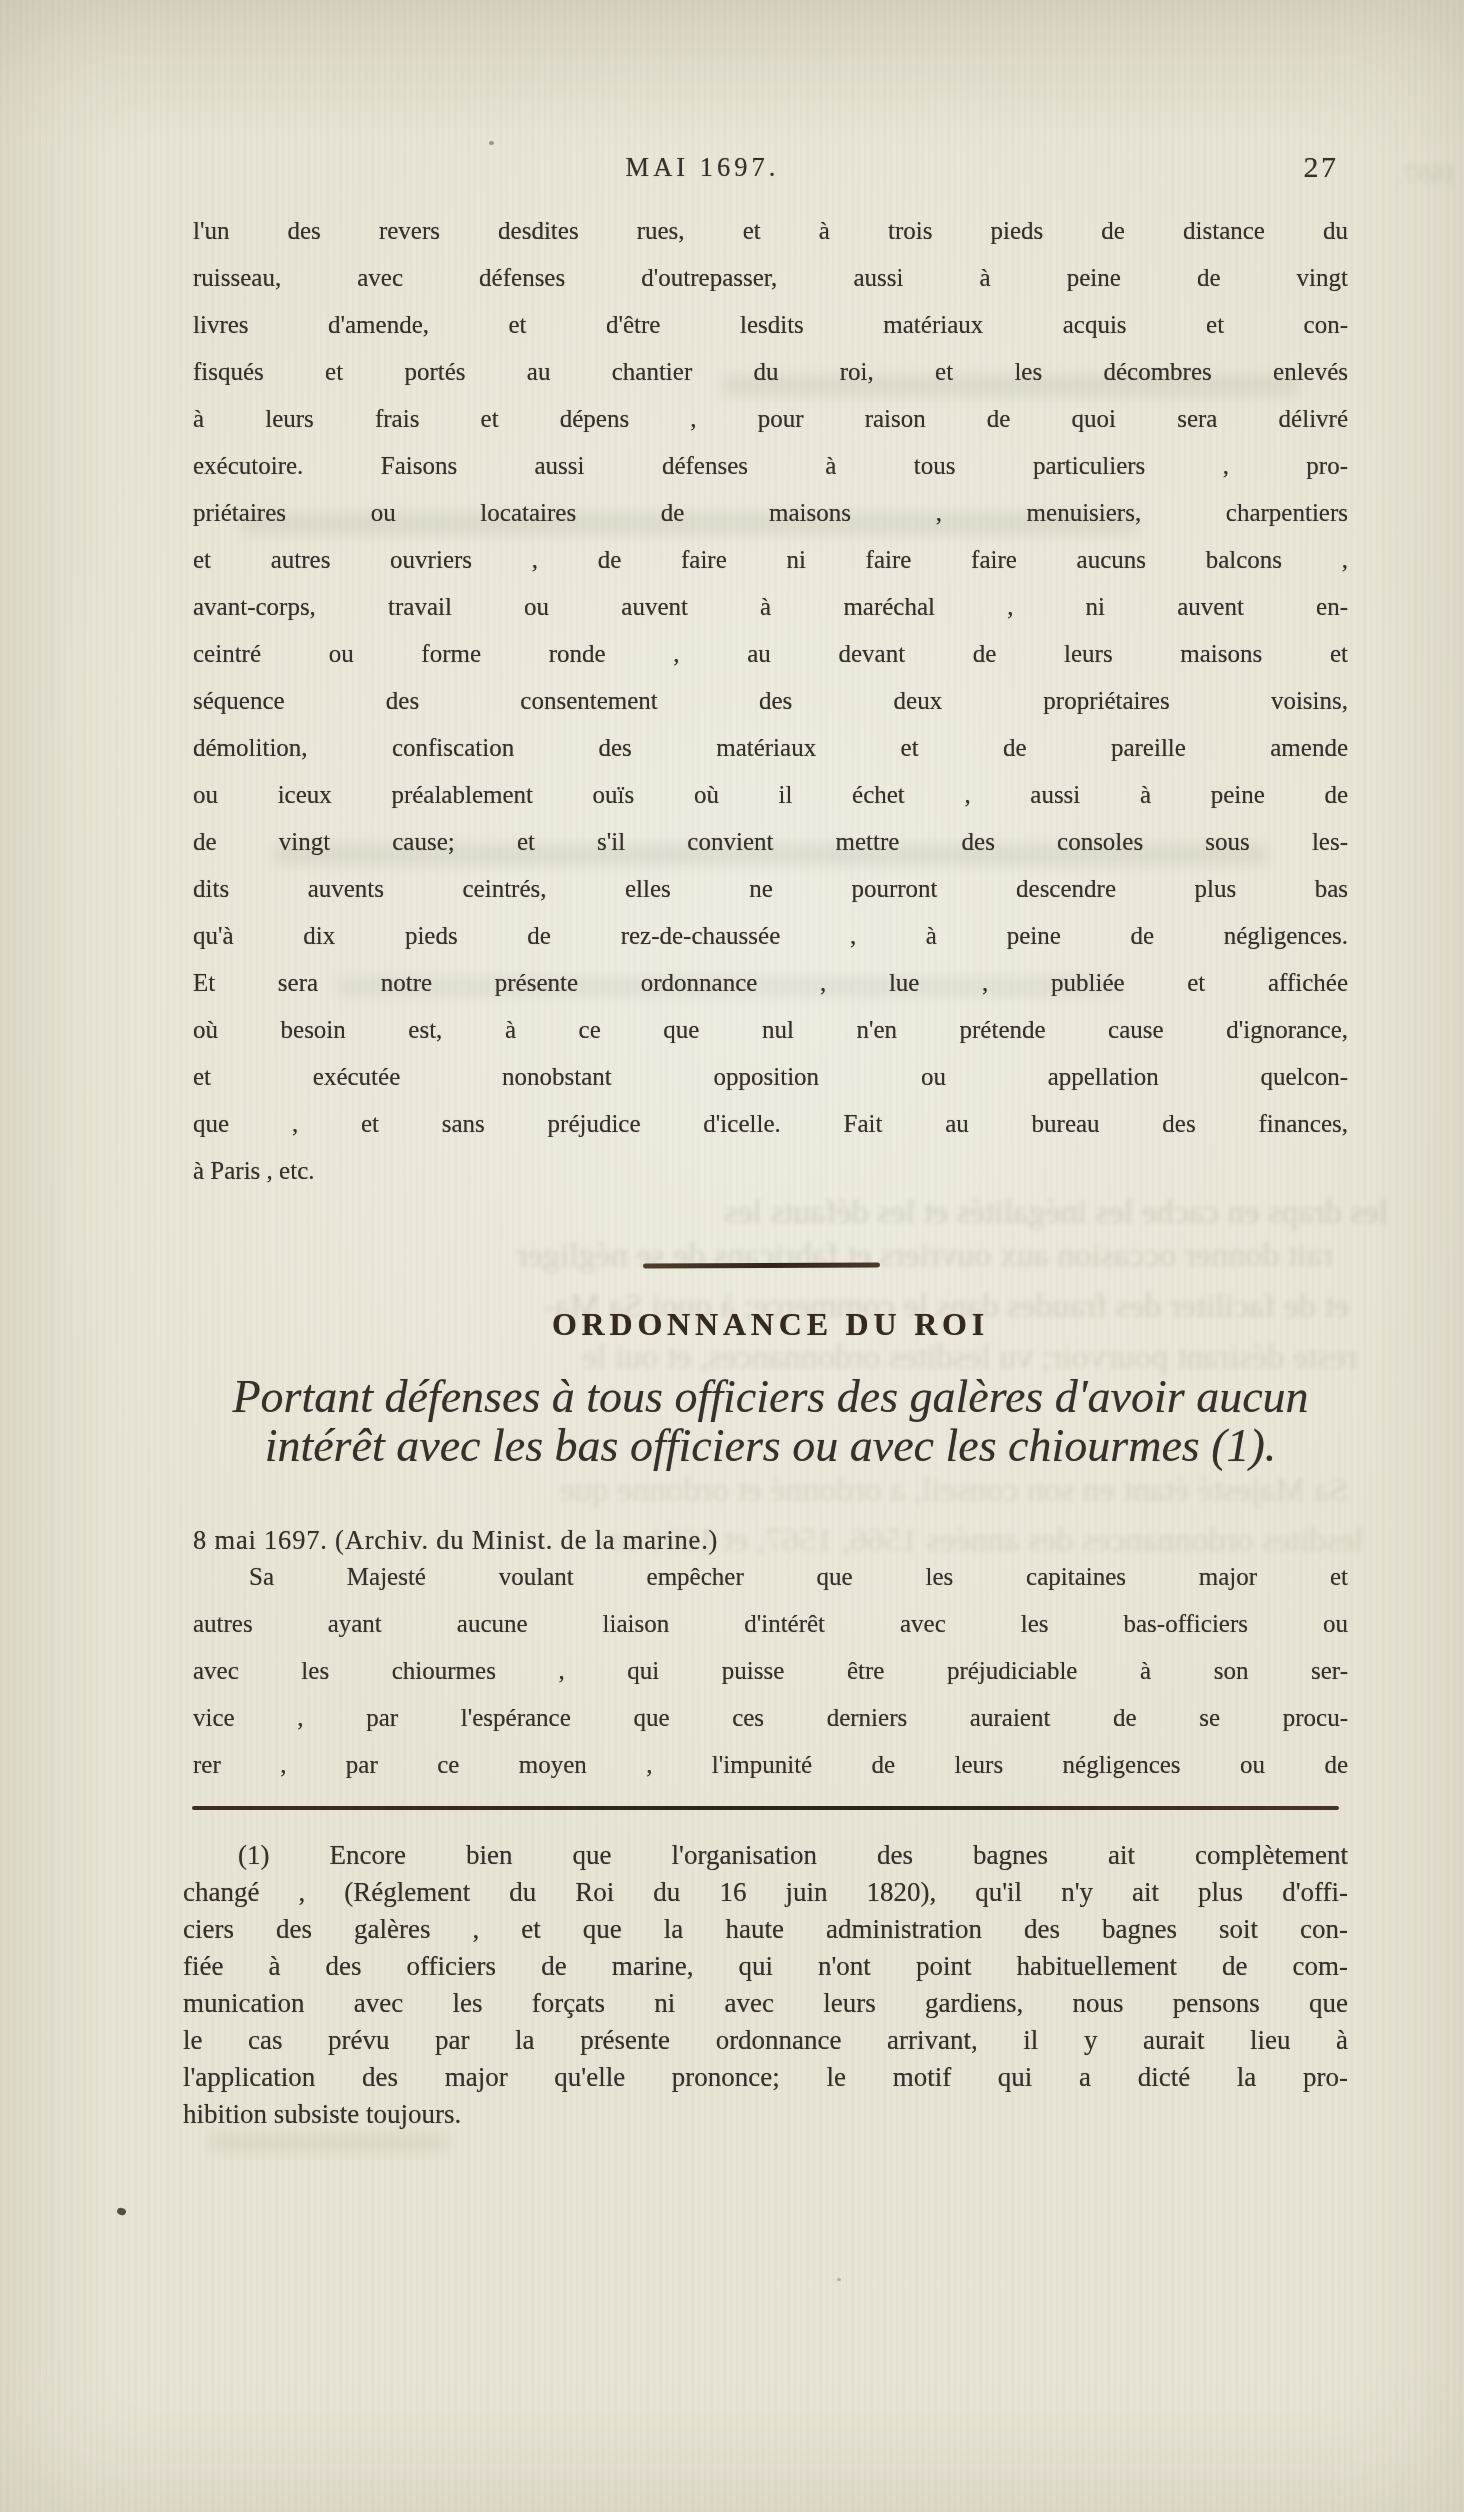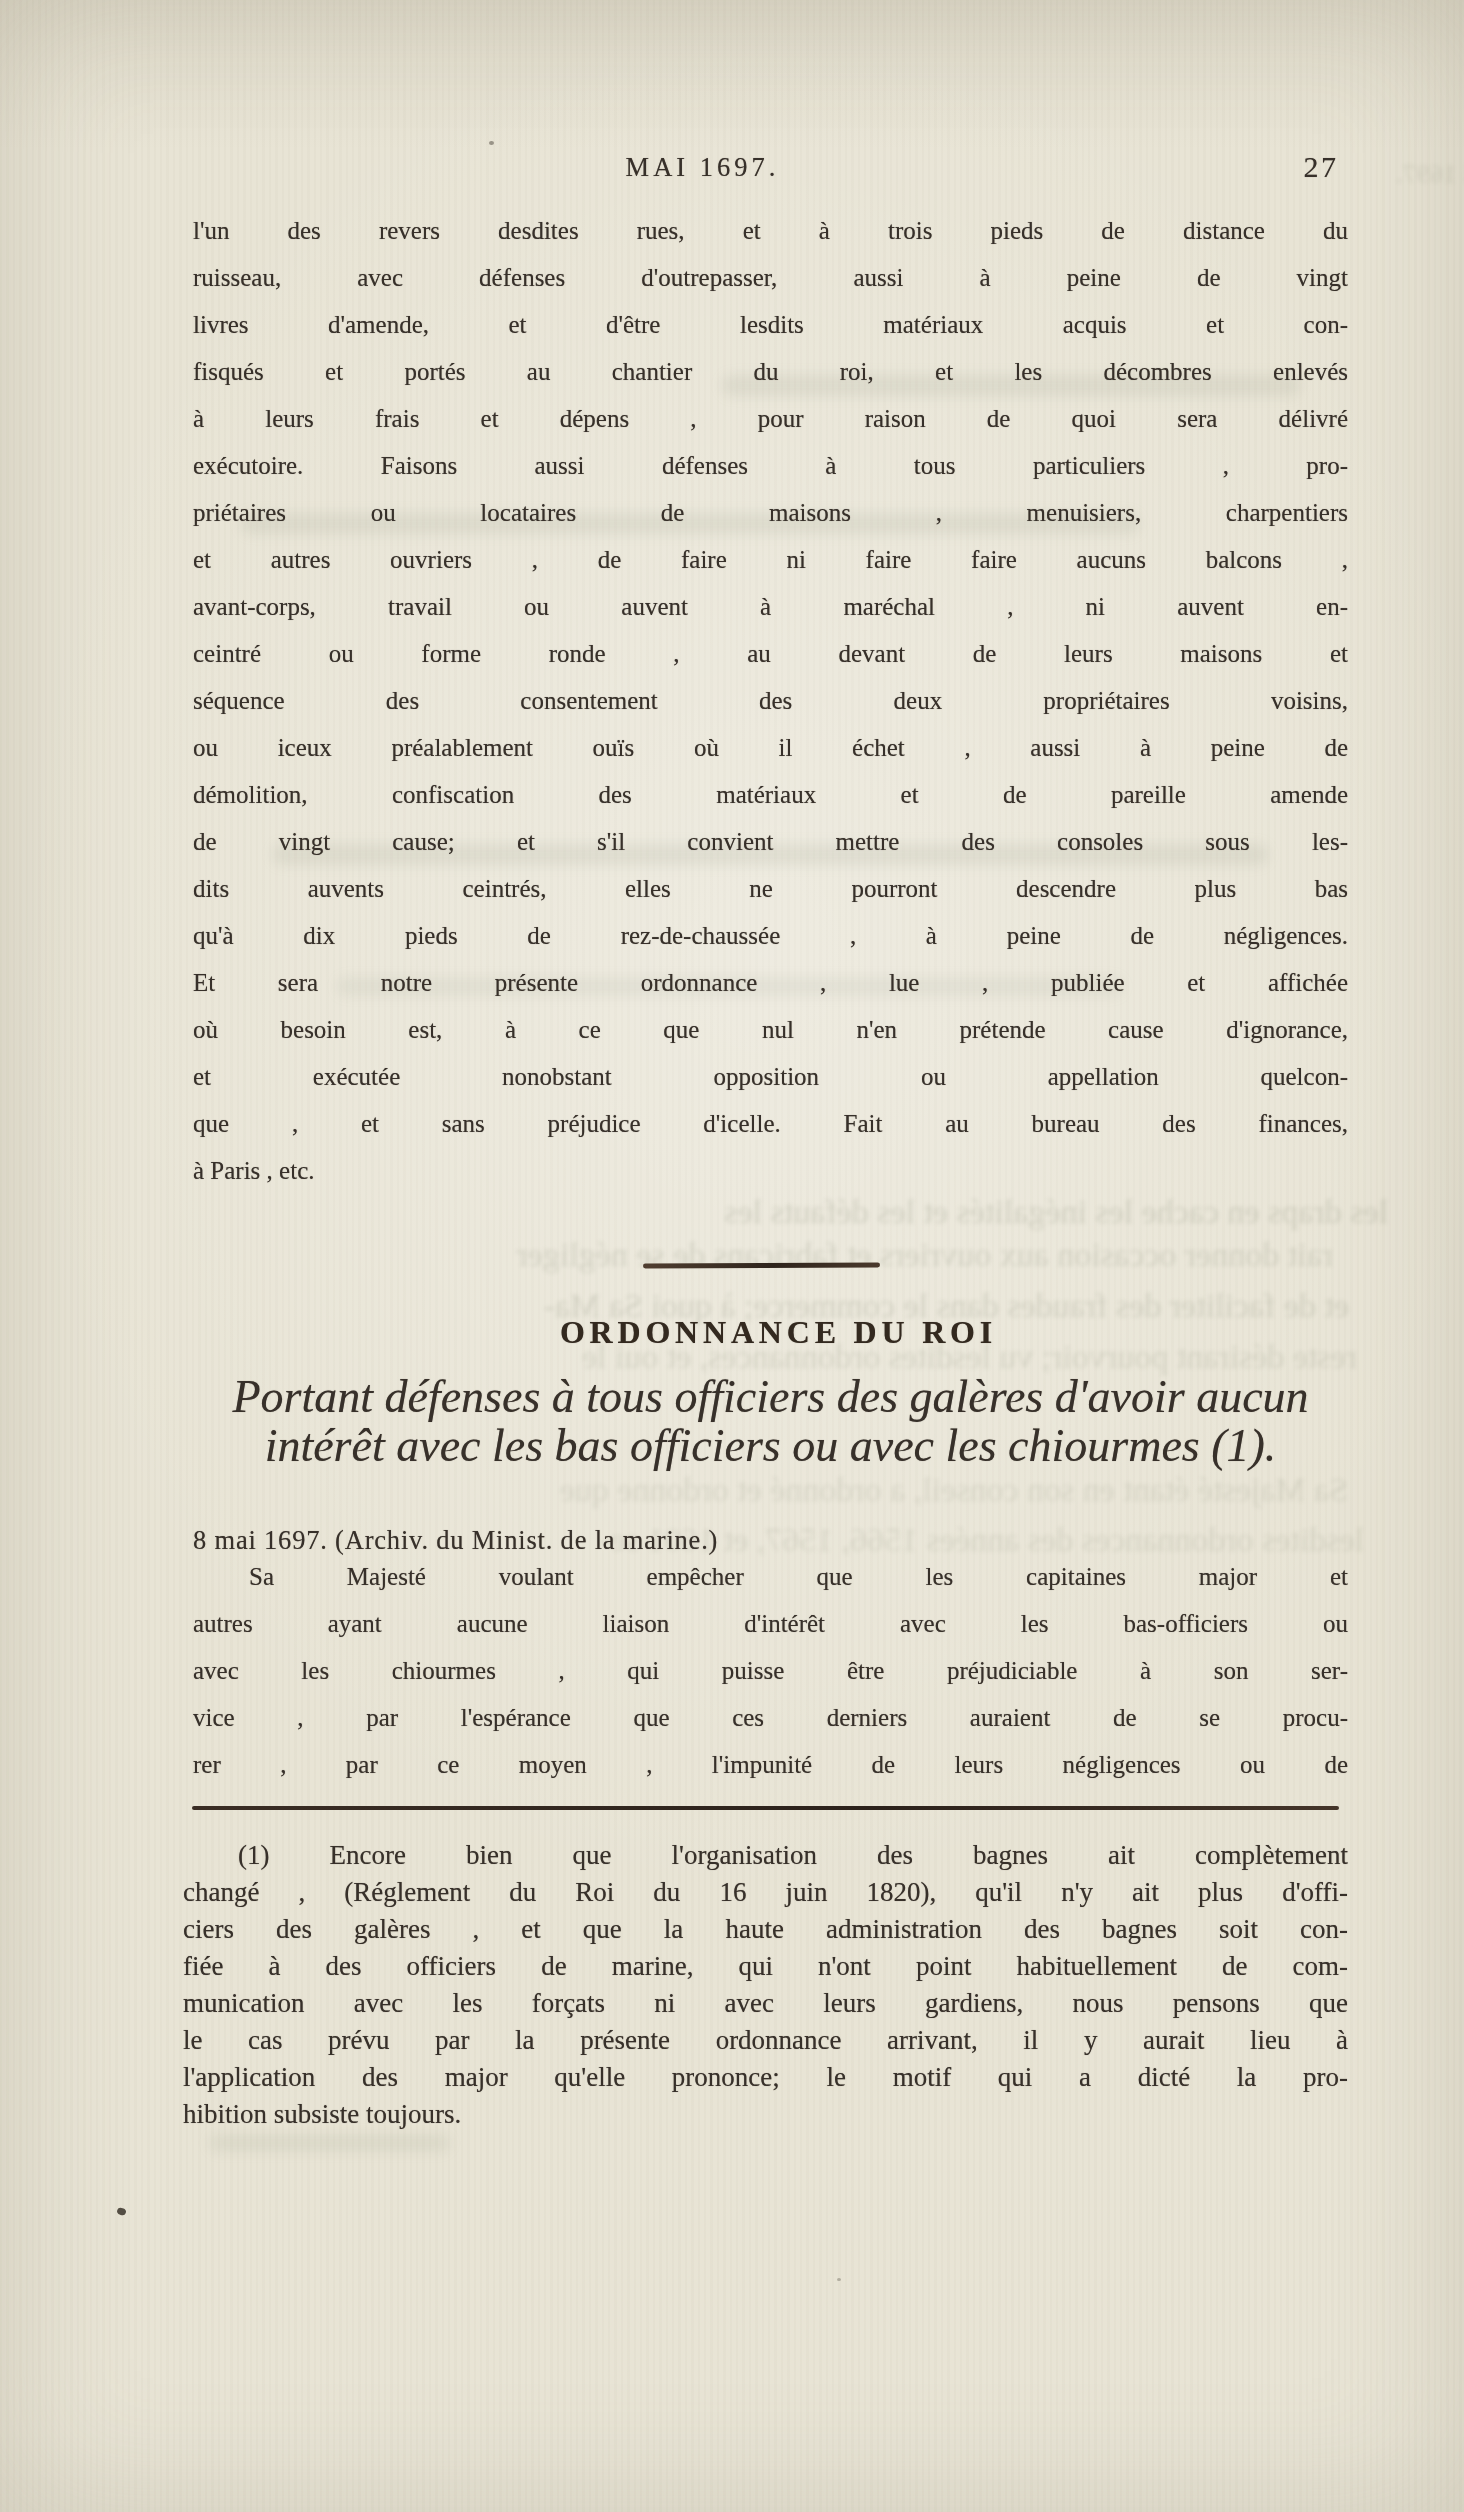"ou iceux préalablement ouïs où" div.line { order: before "démolition, confiscation des matériaux" -> after "démolition, confiscation des matériaux" }
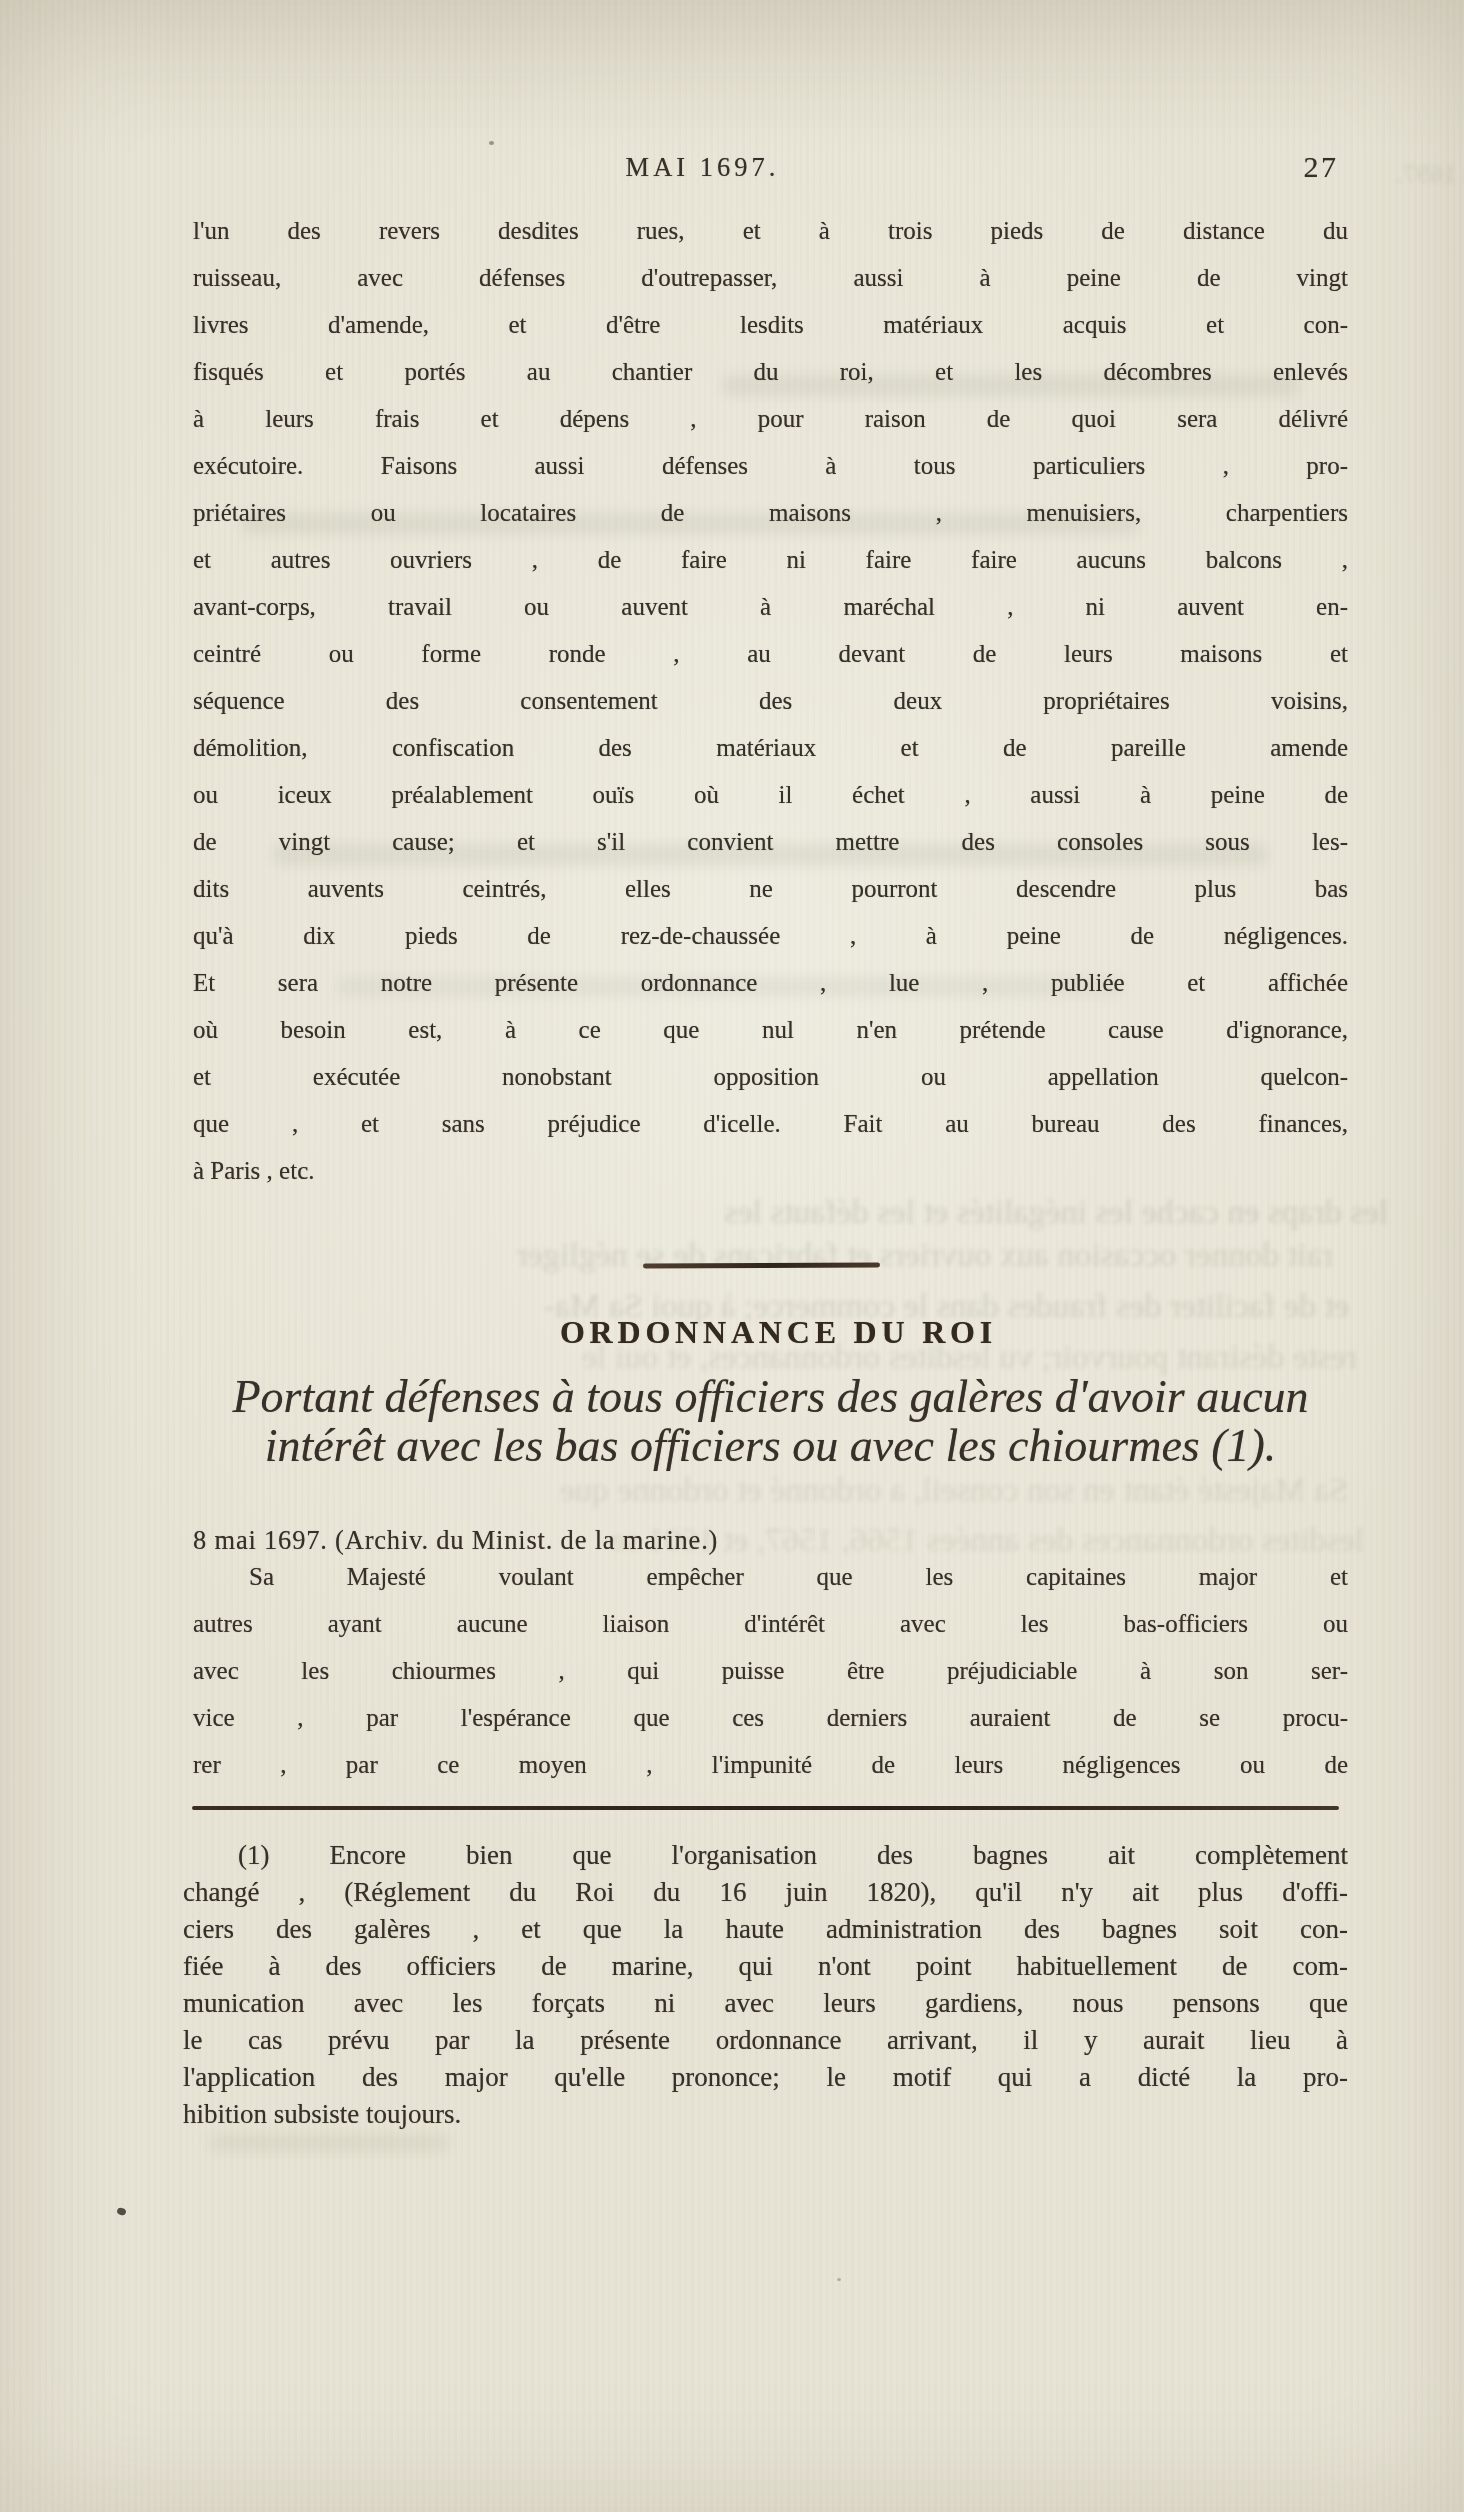"ORDONNANCE DU ROI" .ord-heading { margin: 8px -> 0 }
